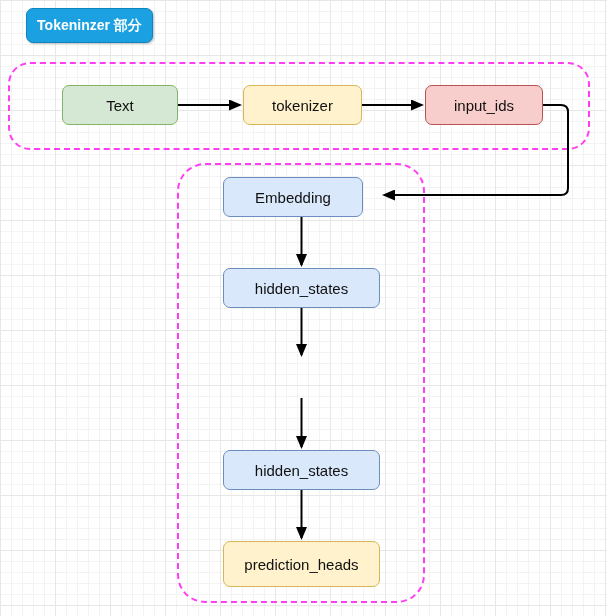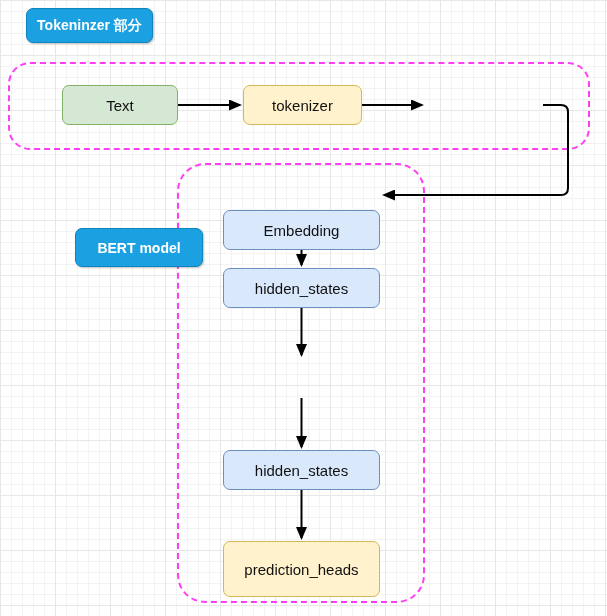"input_ids" div.abs { html: none -> <div> <span>input_ids</span> </div> }
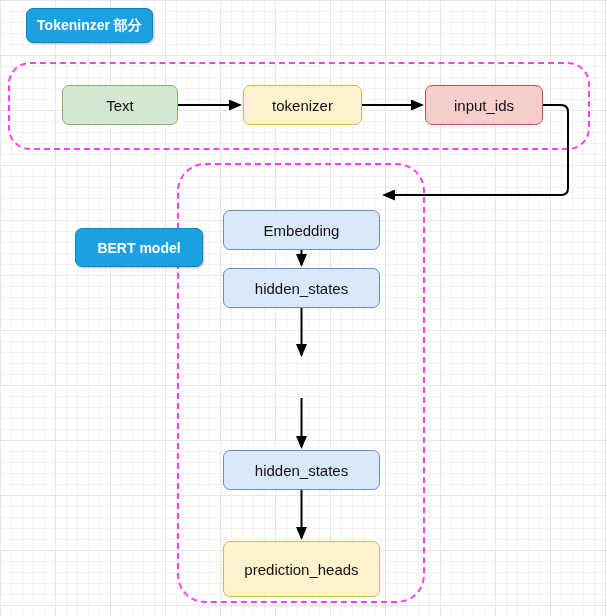"Embedding" .n-embedding { margin-top: 33px -> none; width: 157px -> 140px }
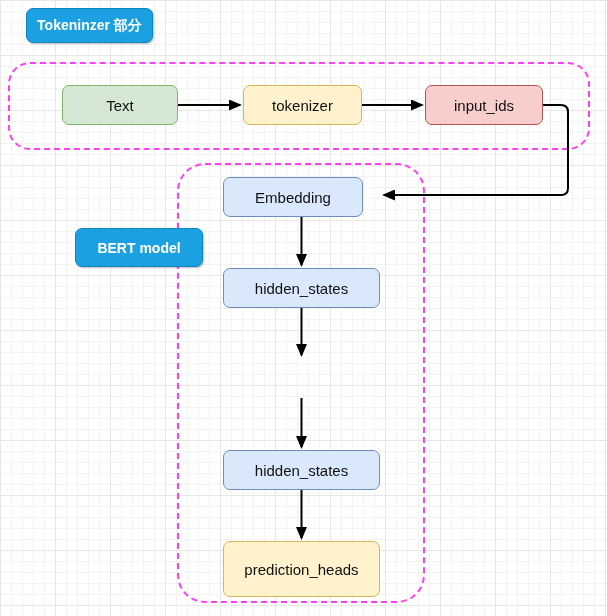"BERT model" div.abs { html: <div> <span>BERT model</span> </div> -> none }
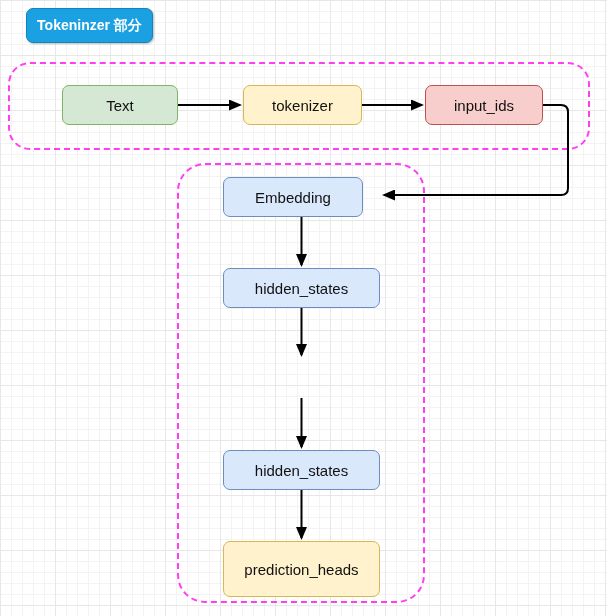"prediction_heads" .n-prediction { height: 56px -> 46px }
